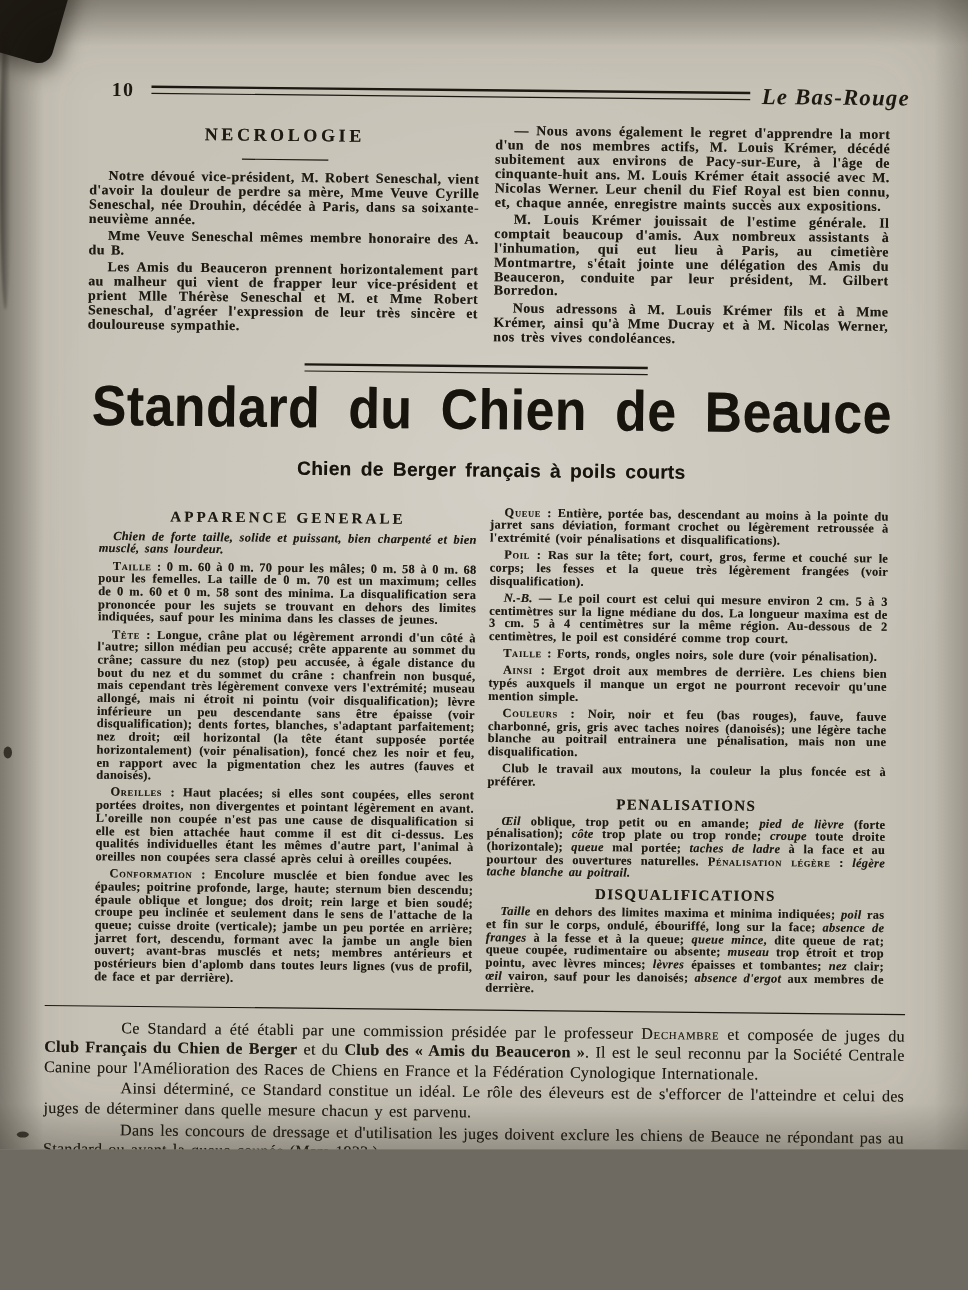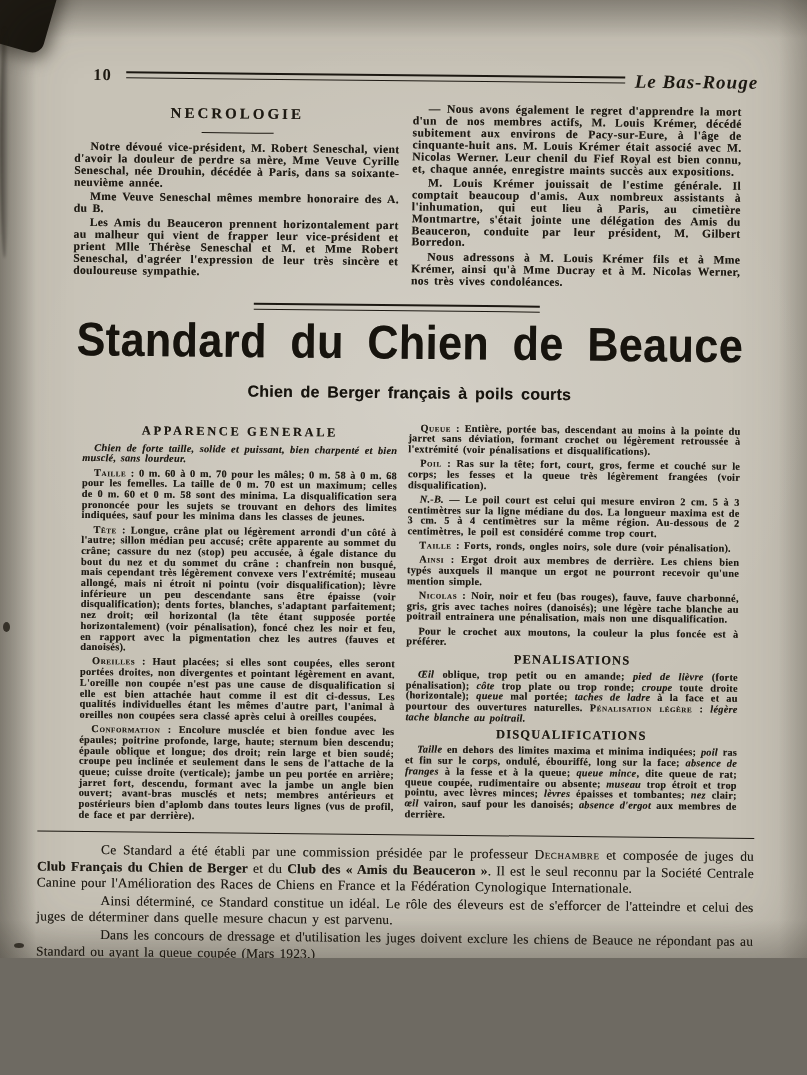"Nicolas" span.seg-sc { text: Nicolas -> Couleurs }
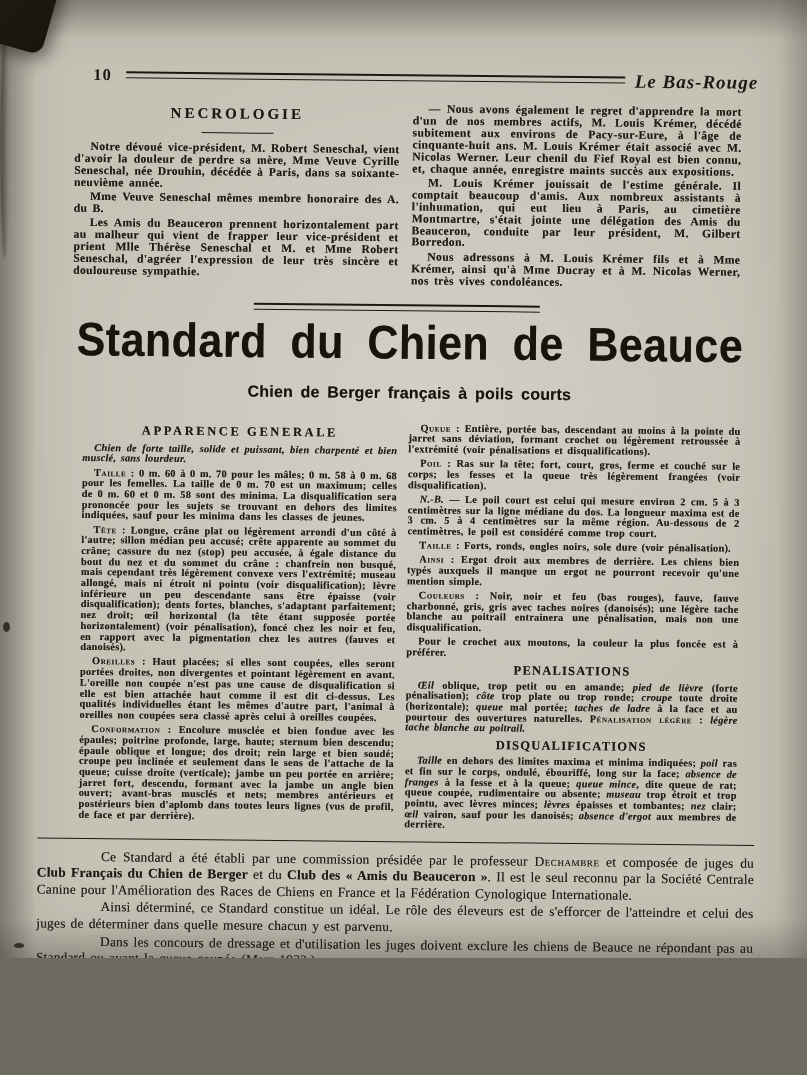"Pour le crochet aux moutons," span { text: Pour le crochet -> Club le travail }
